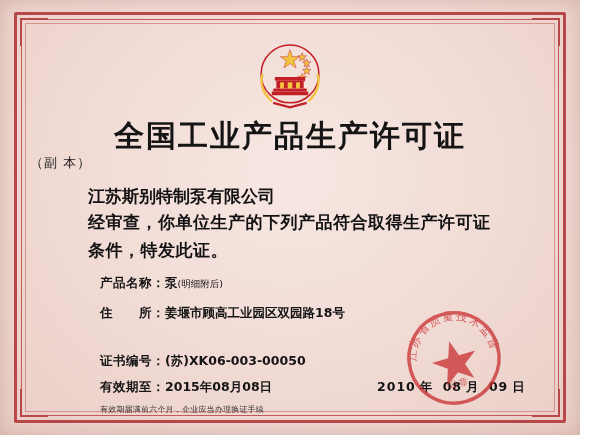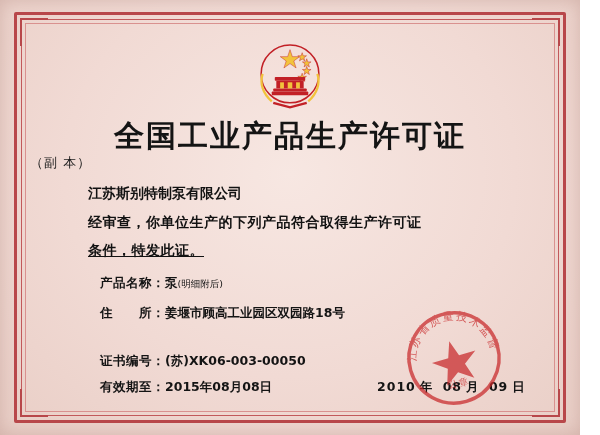"江苏斯别特制泵有限公司" .company { font-size: 14px -> 17px }
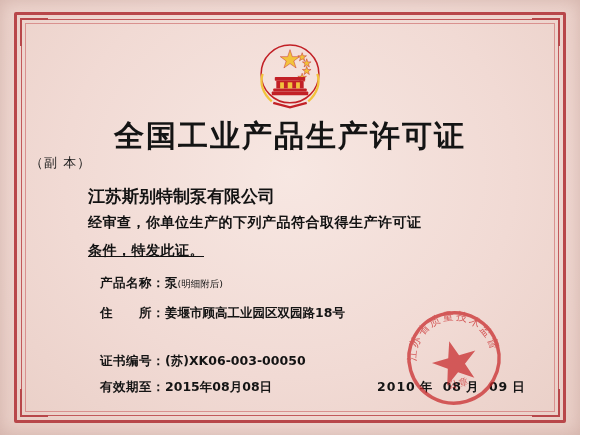"经审查，你单位生产的下列产品符合取得生产许可证" .statement { font-size: 14px -> 17px }
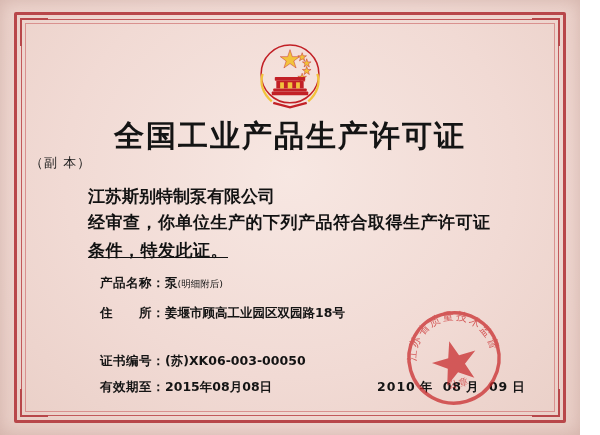"条件，特发此证。" .statement .line2 { text-decoration: underline -> none }
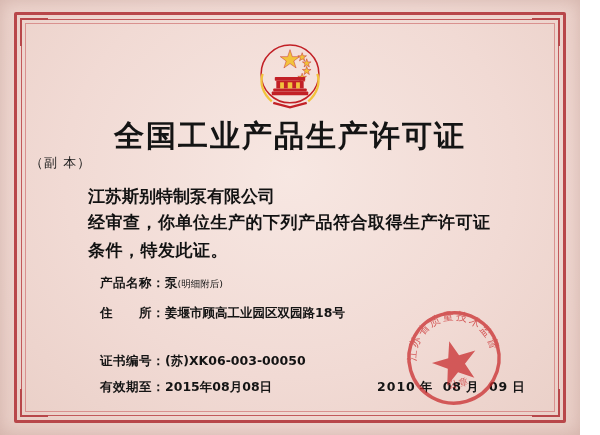"有效期届满前六个月，企业应当办理换证手续" div.footnote { html: none -> <div>有效期届满前六个月，企业应当办理换证手续</div> }
